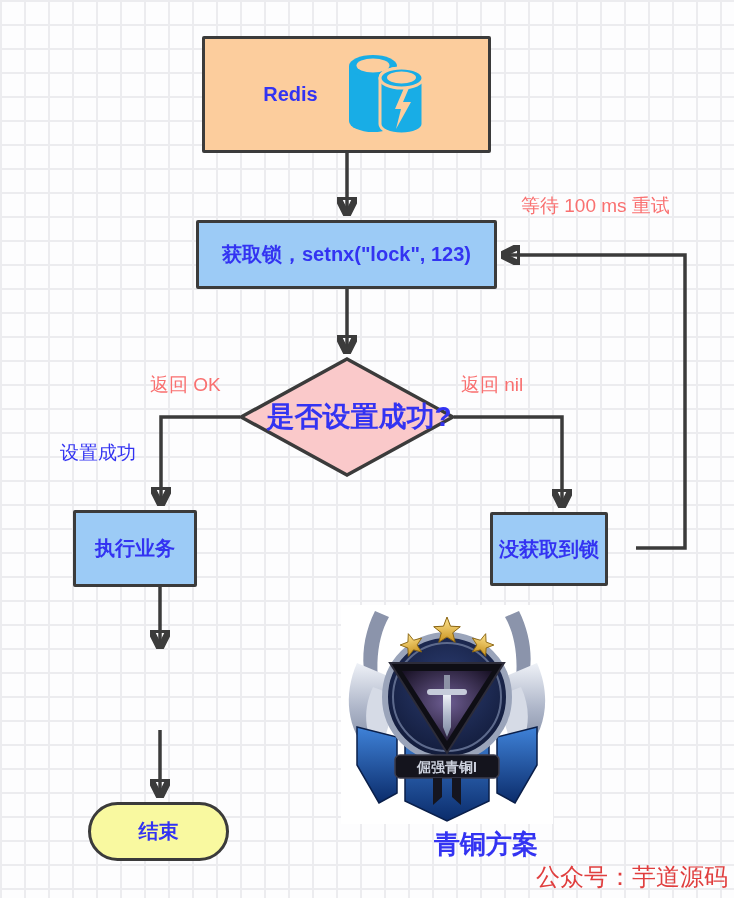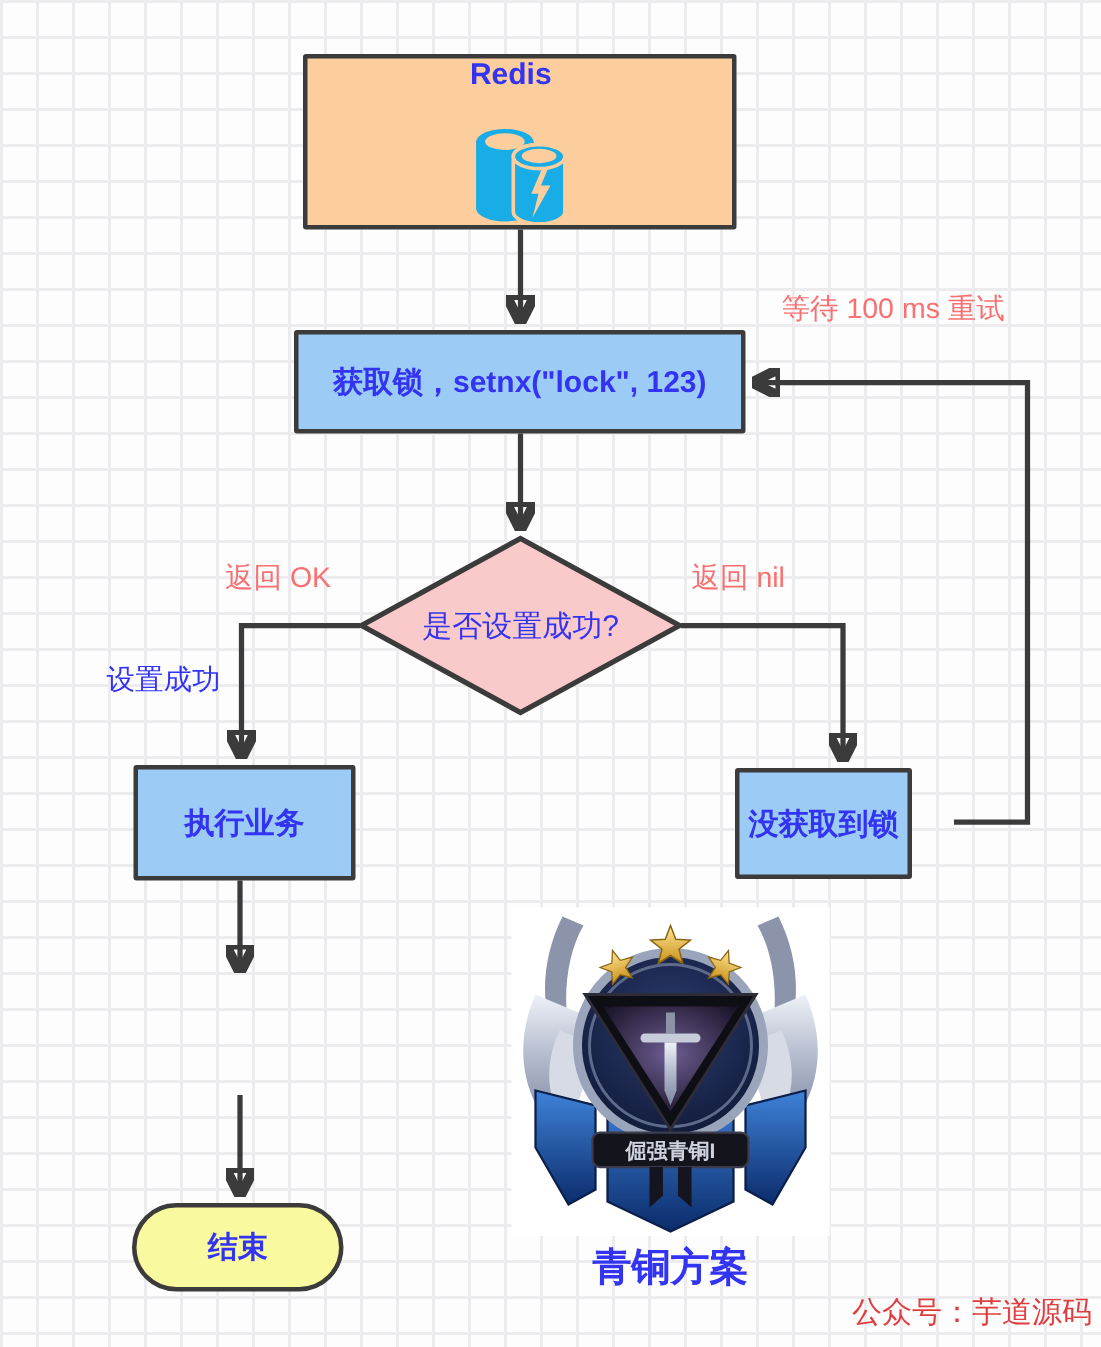"Redis" .node { flex-direction: column -> none }
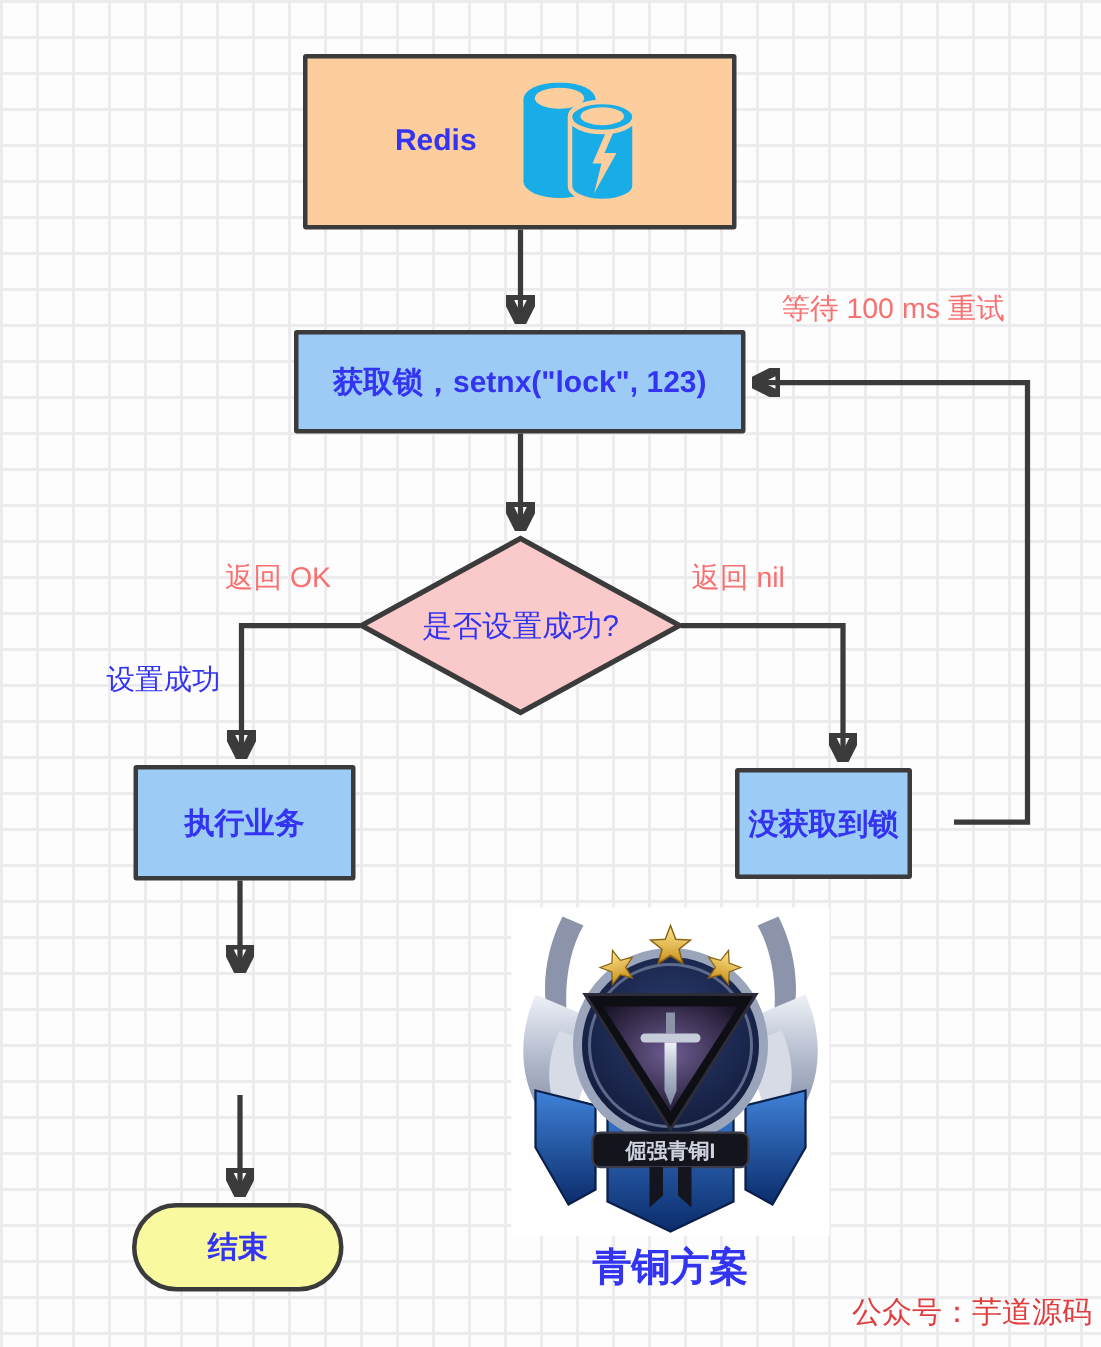"是否设置成功?" #decision .label { font-size: 20px -> 28px; font-weight: 400 -> 700; left: 0 -> 12px }
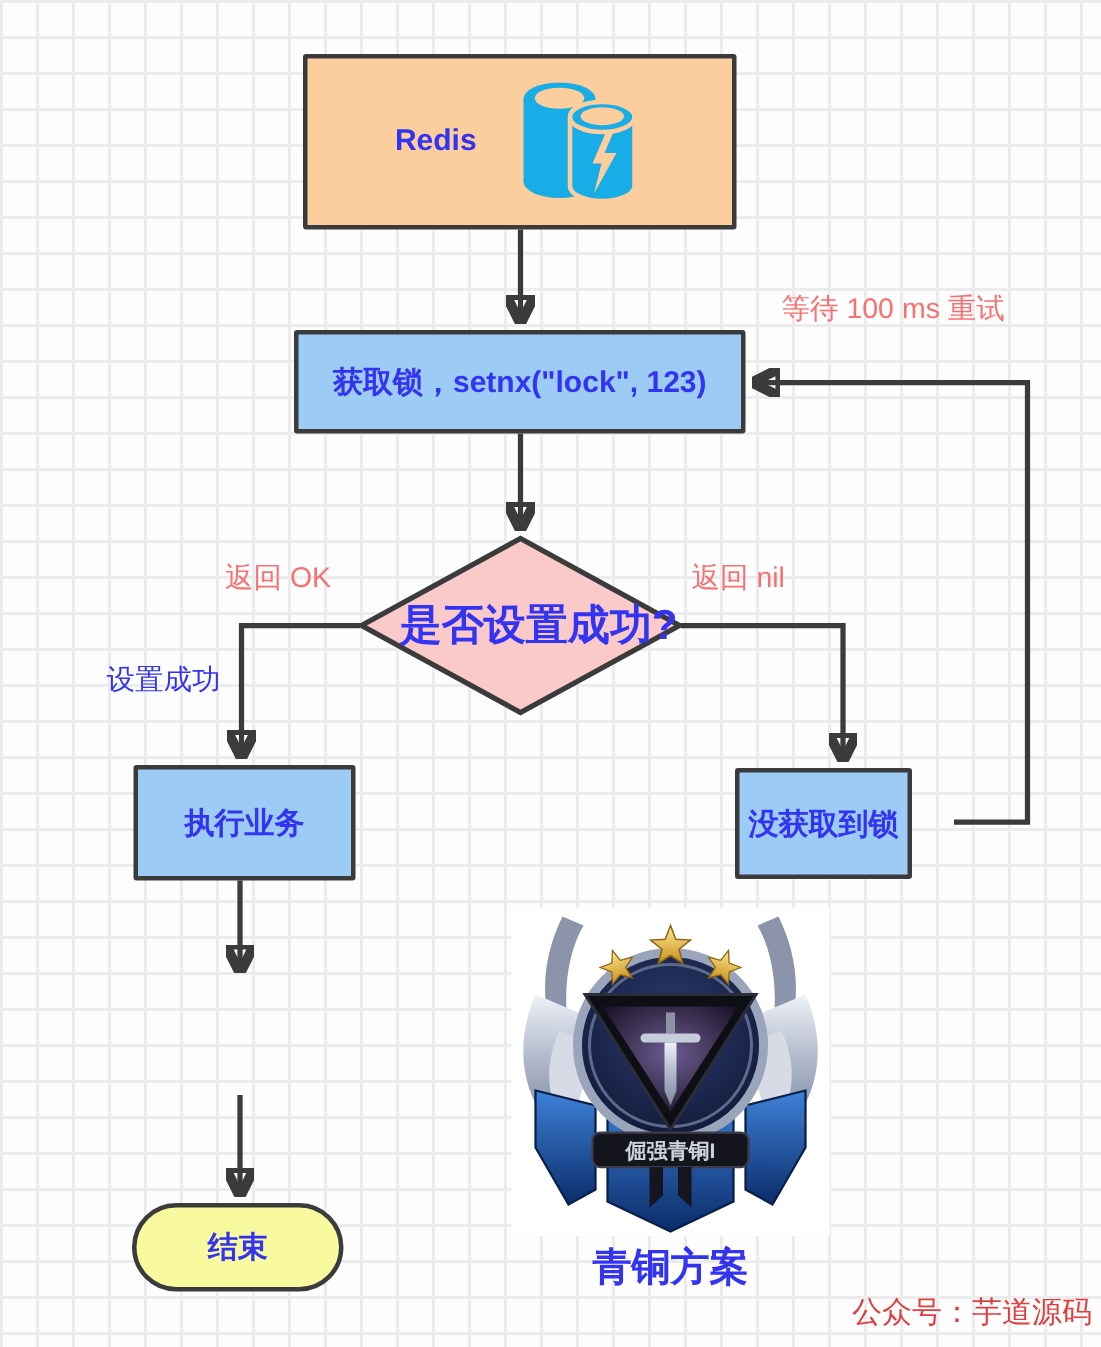"设置成功" #lbl-set-success { left: 71px -> 60px }
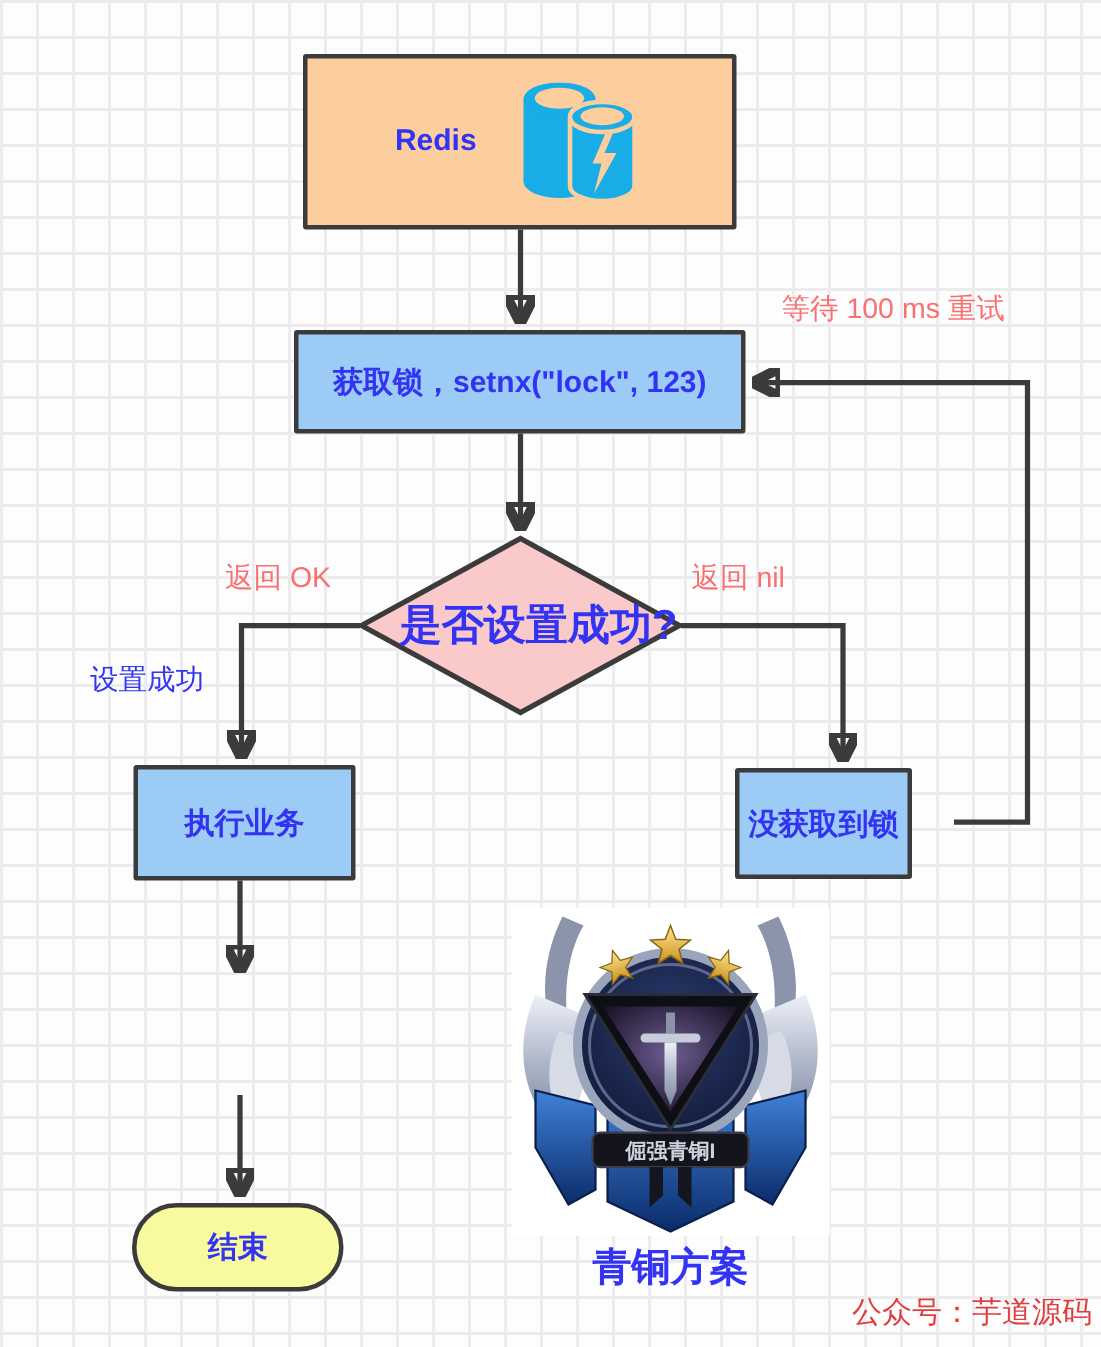"执行业务" #node-execute { left: 89px -> 73px; width: 148px -> 124px }
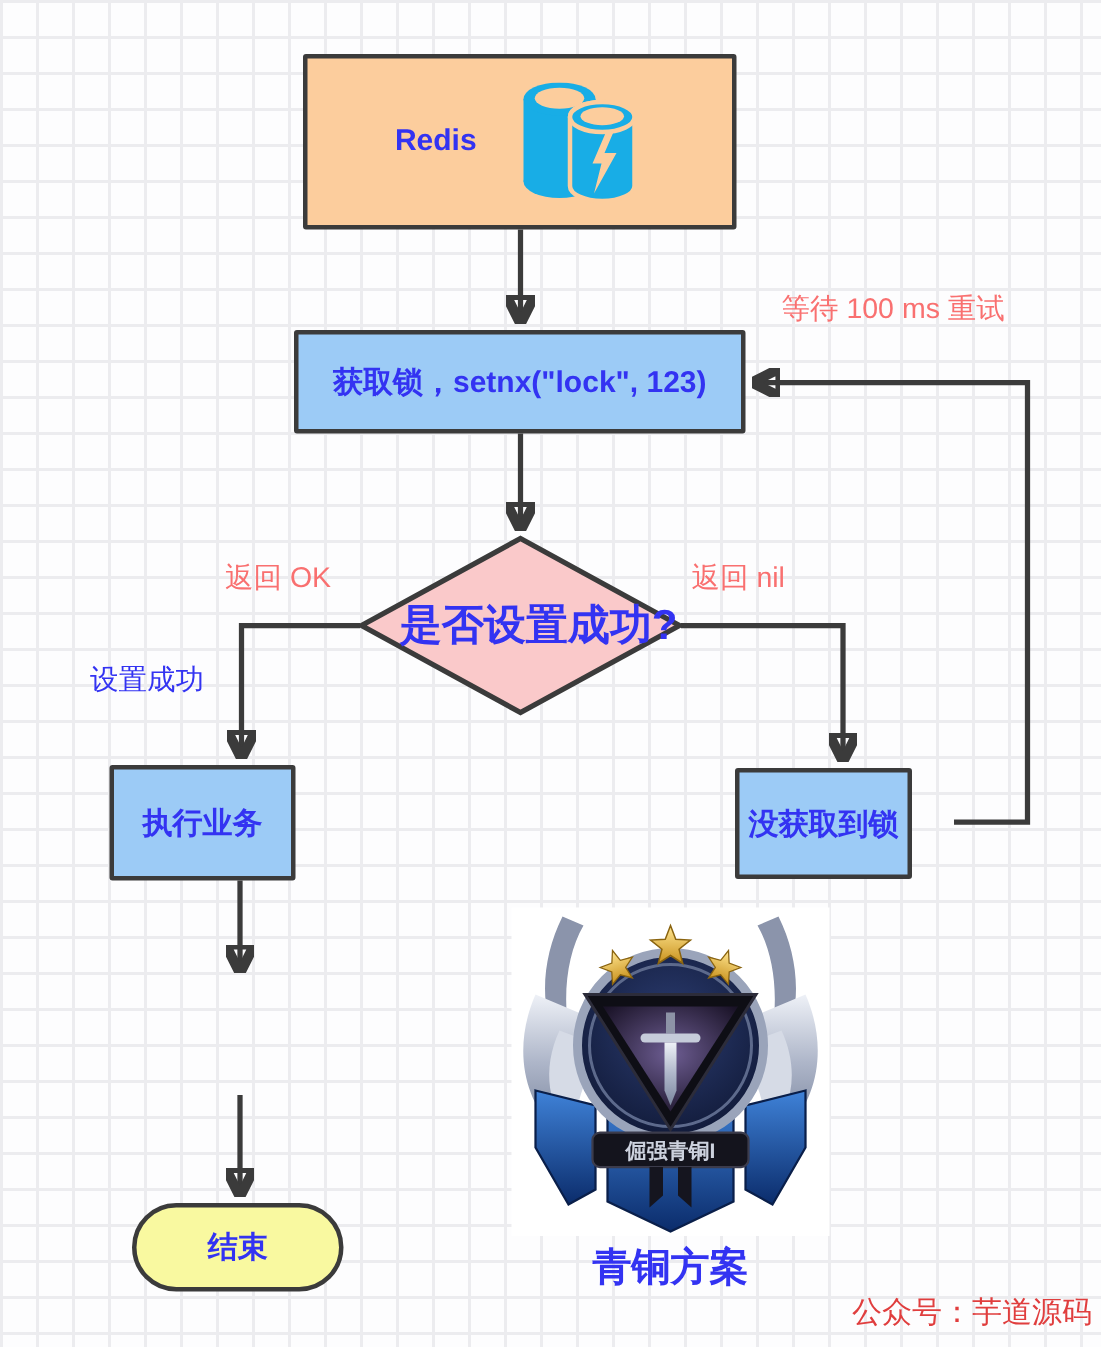"青铜方案" #badge-caption { padding-left: none -> 39px }
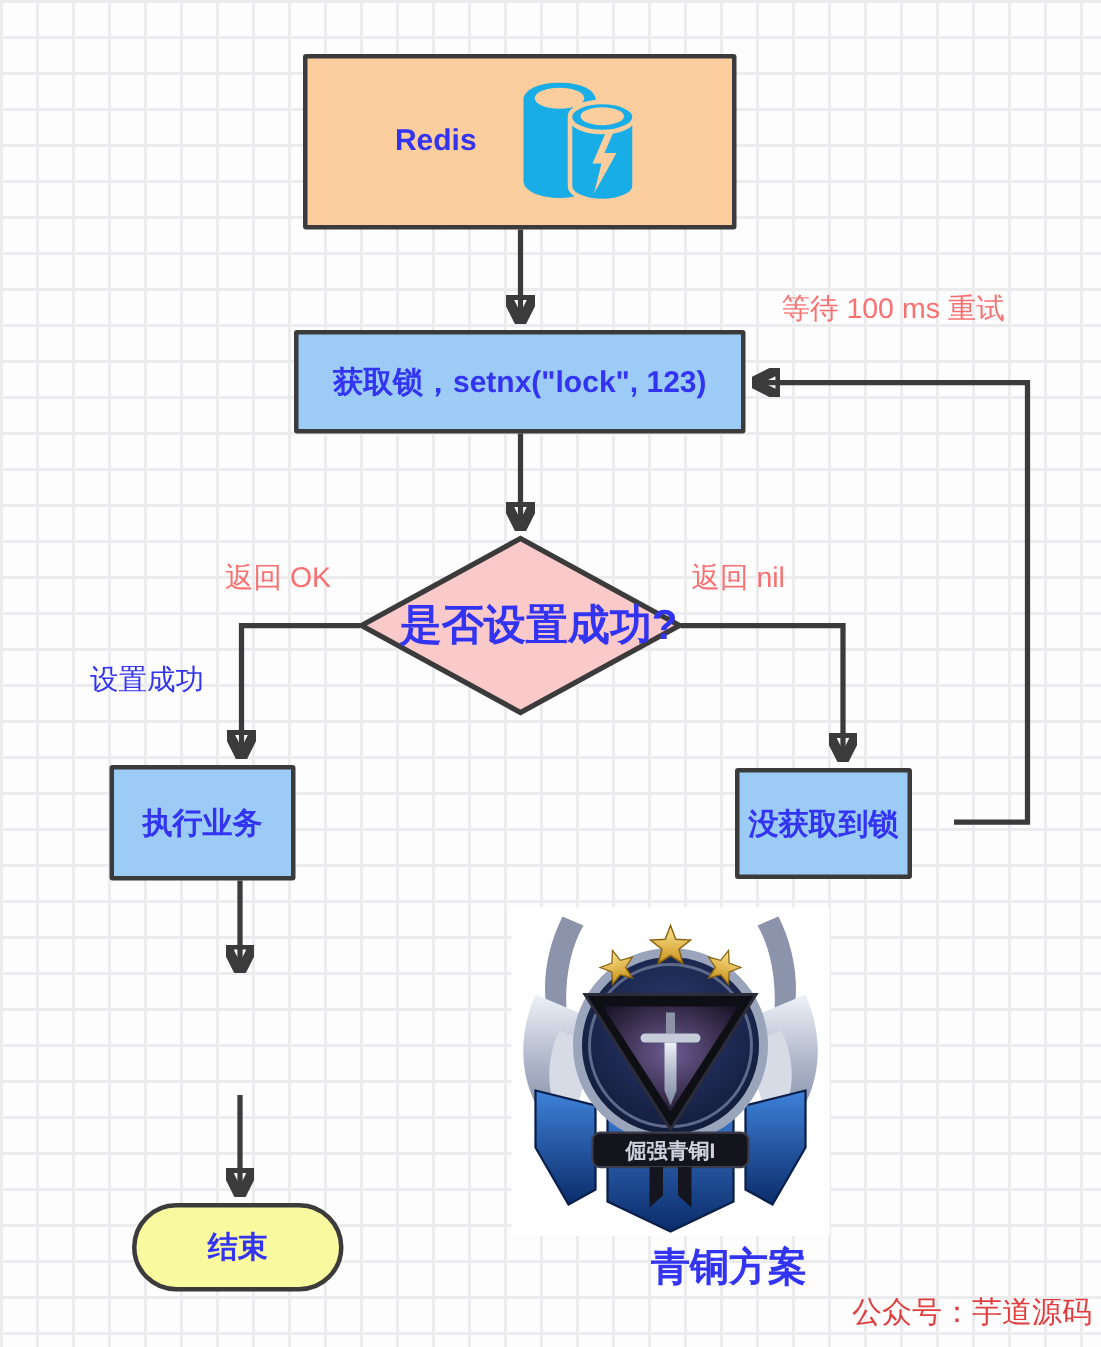"公众号：芋道源码" #footer-credit { font-size: 20px -> 24px }
